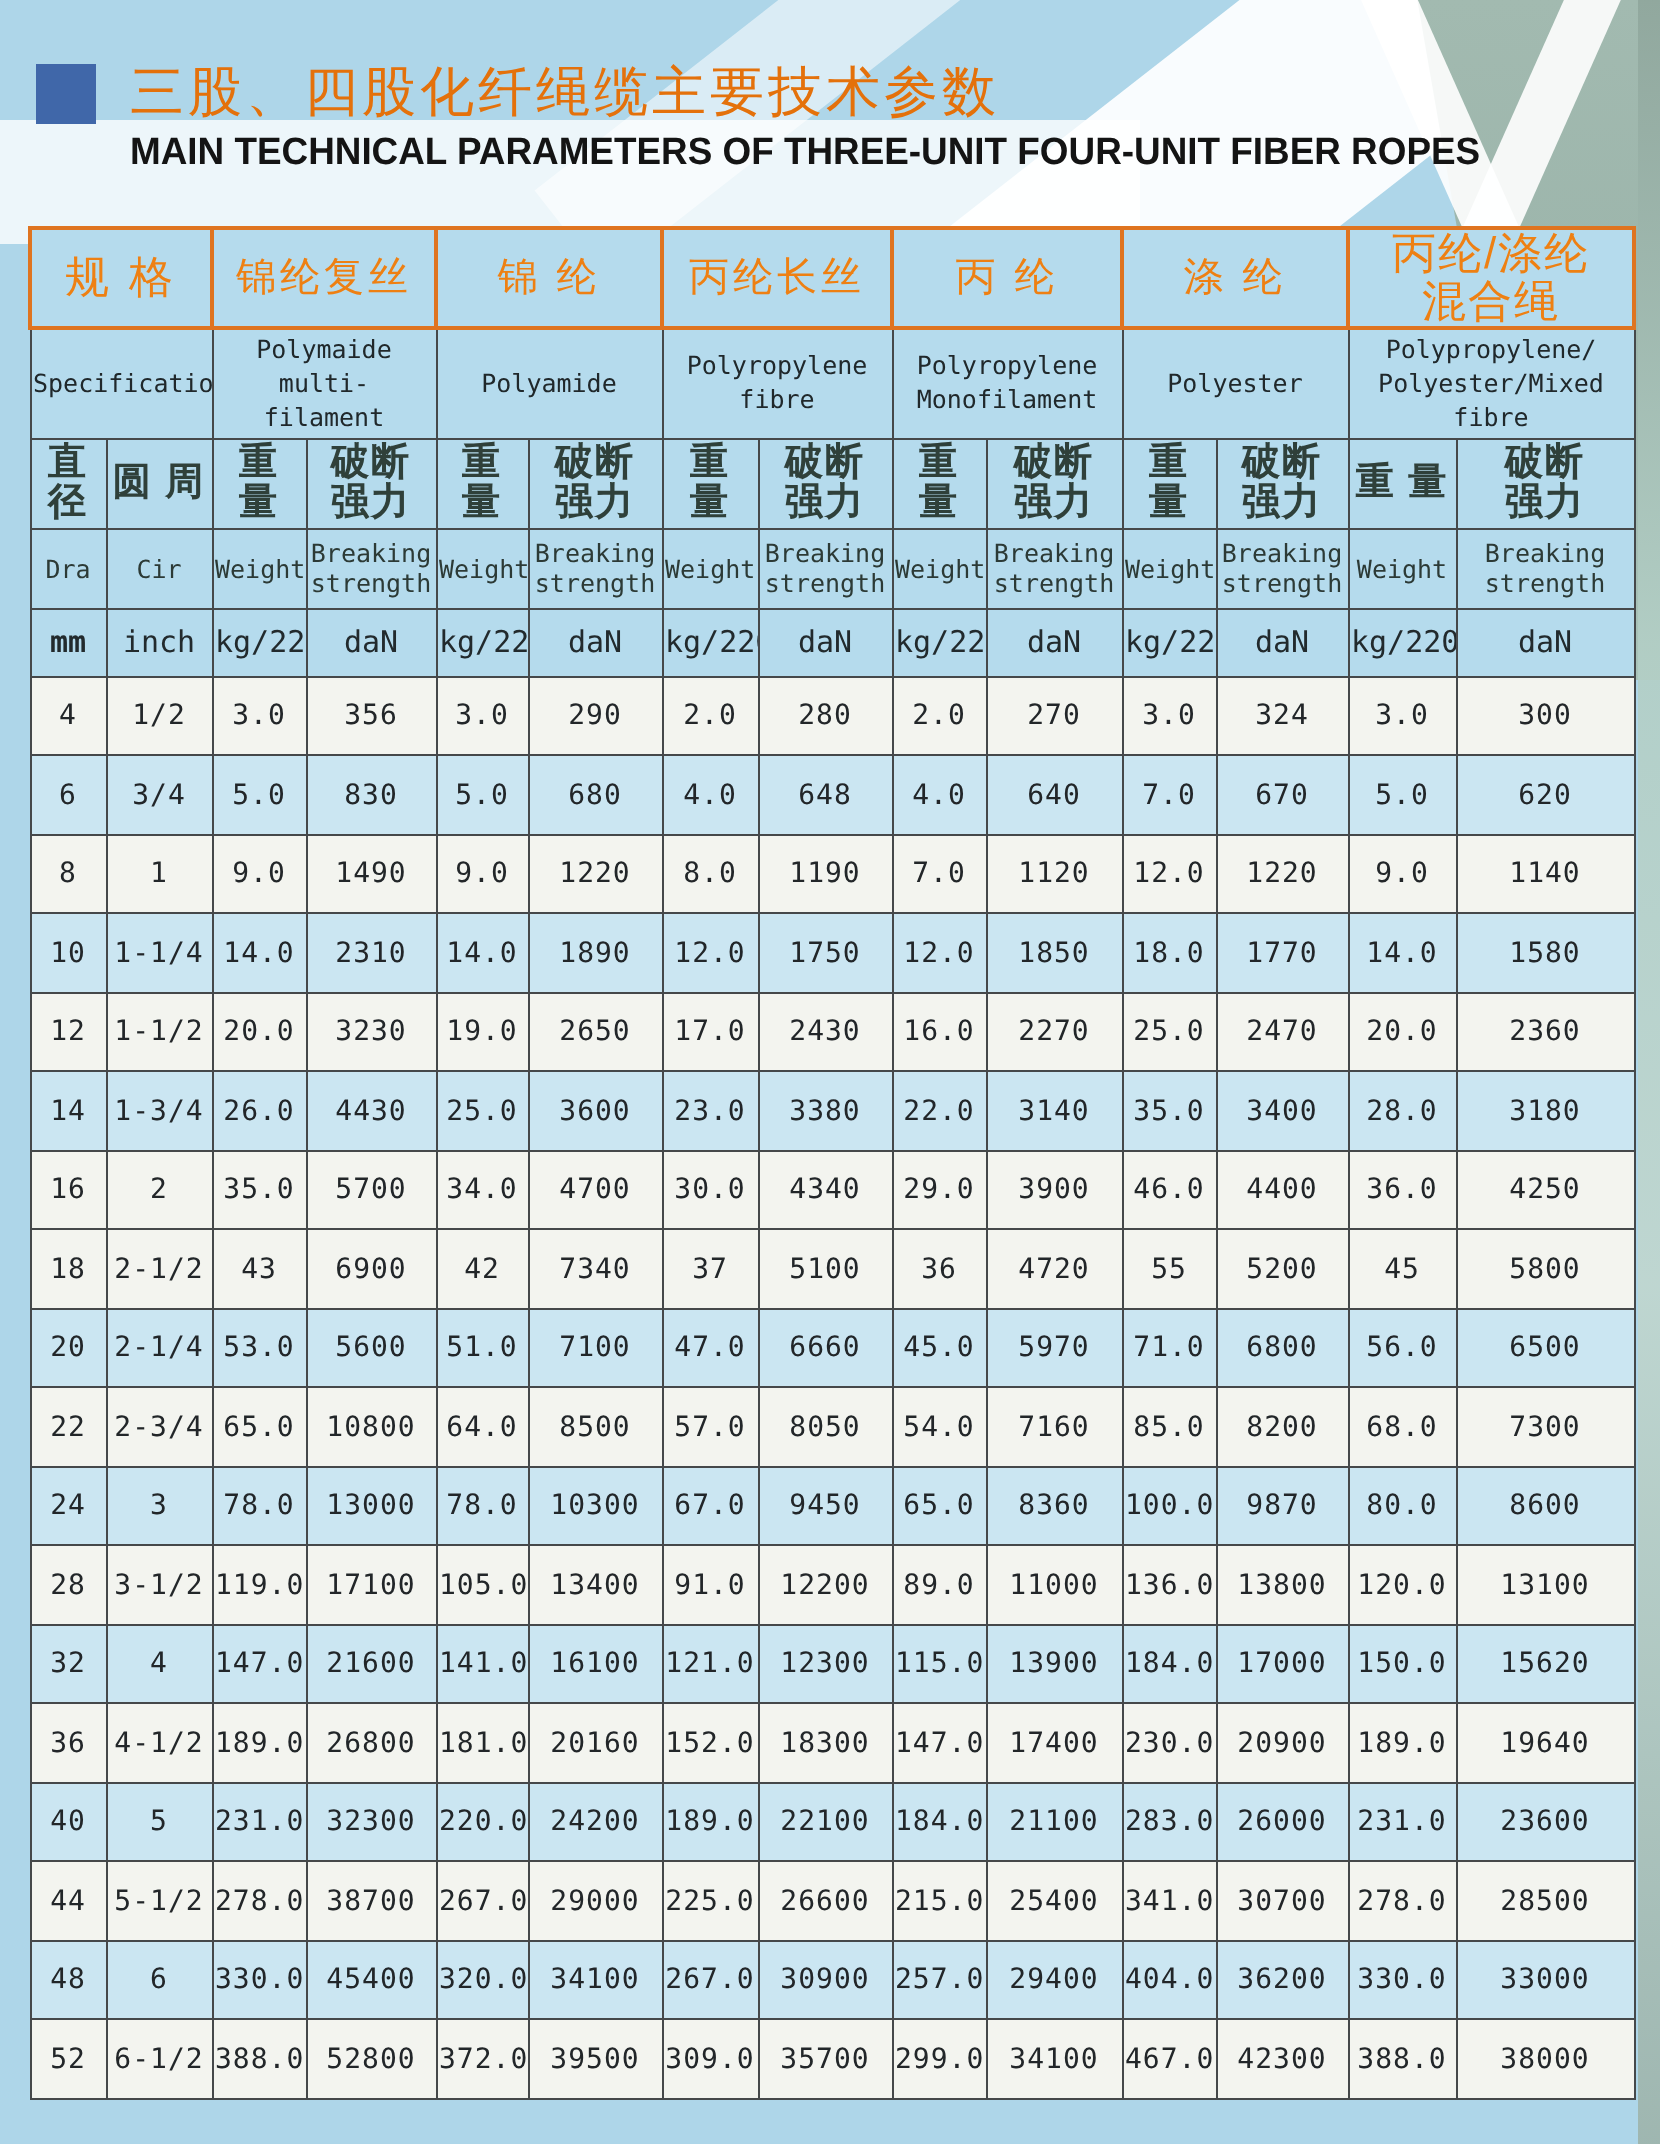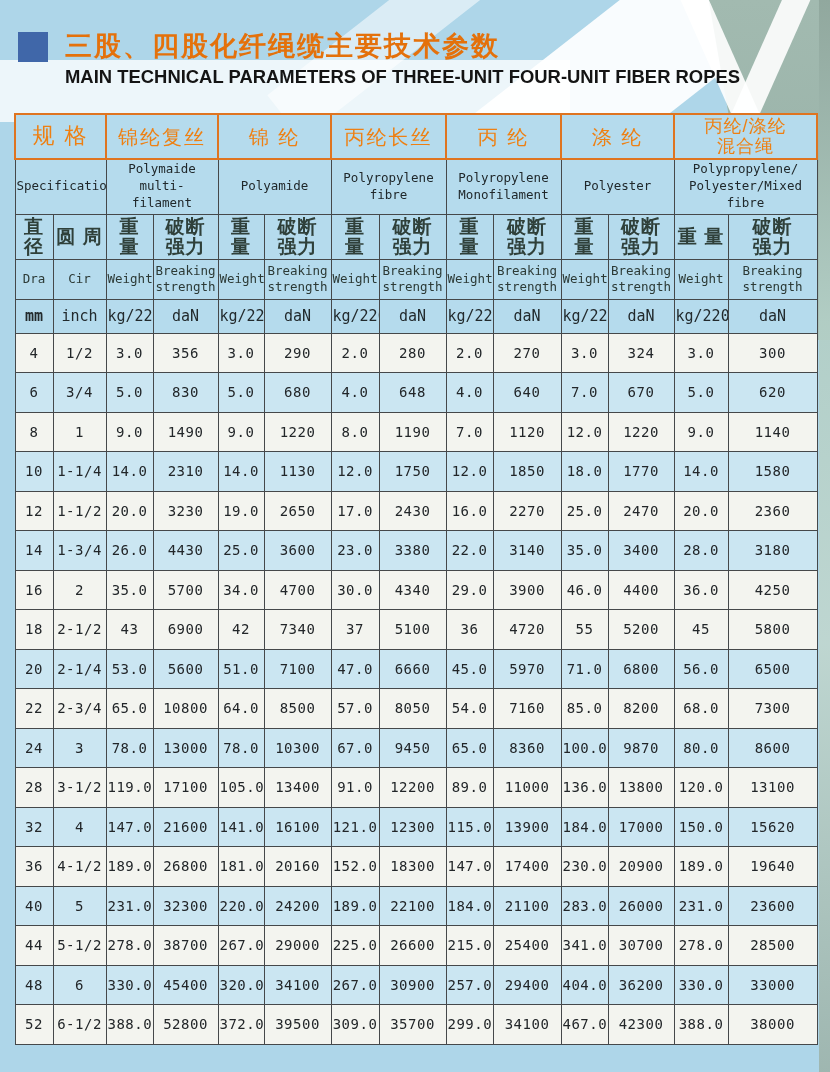"三股、四股化纤绳缆主要技术参数" .title-zh { font-weight: bold -> normal }
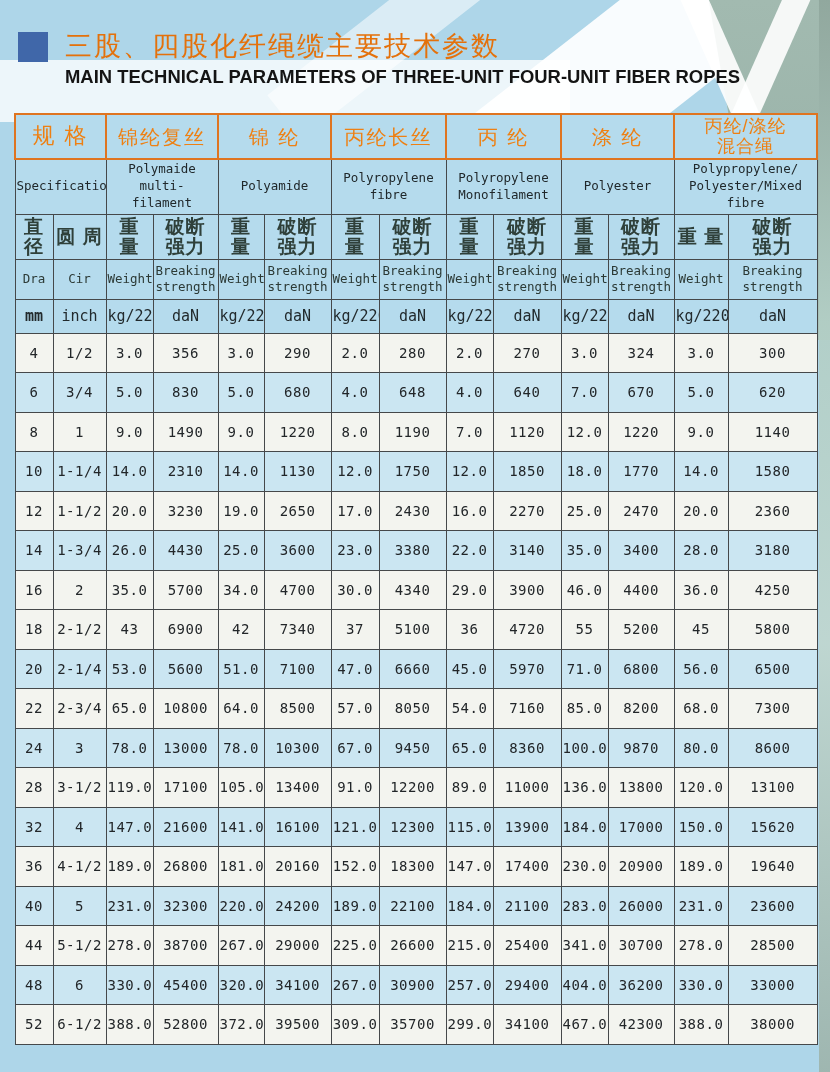"丙纶/涤纶" tr.group-zh th:last-child { font-size: 18px -> 22px }
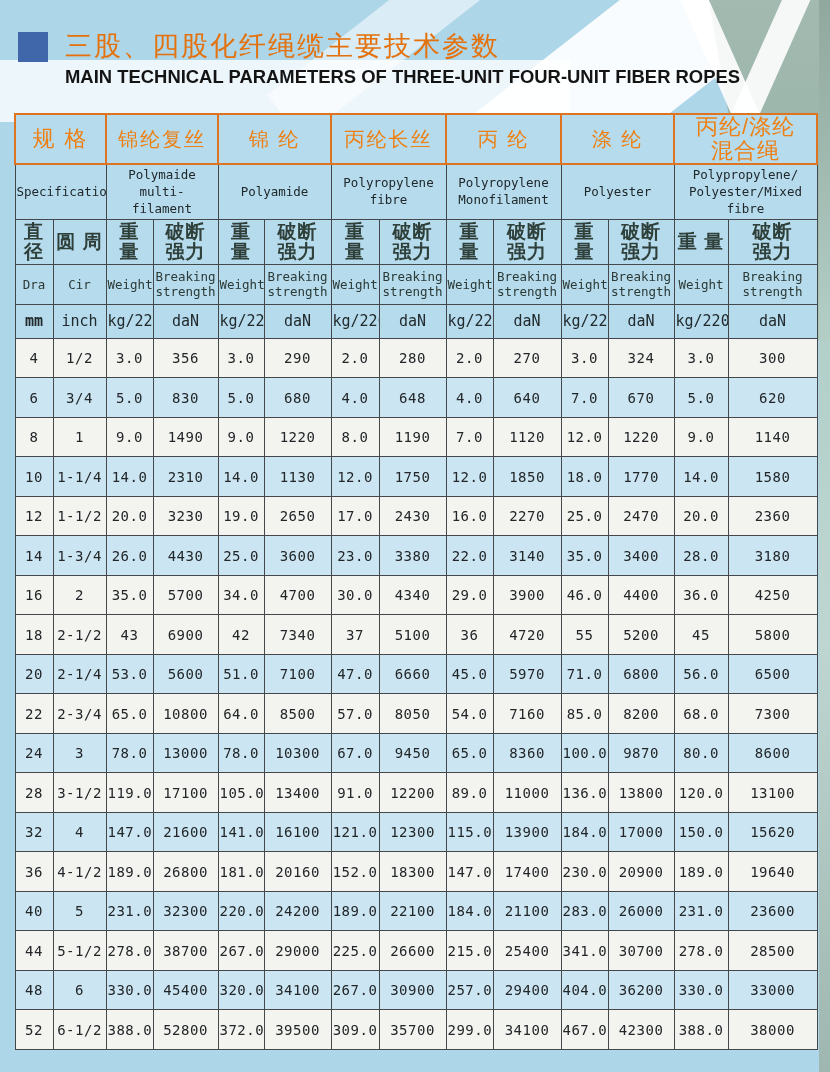"1130" td { text: 1130 -> 1890 }
